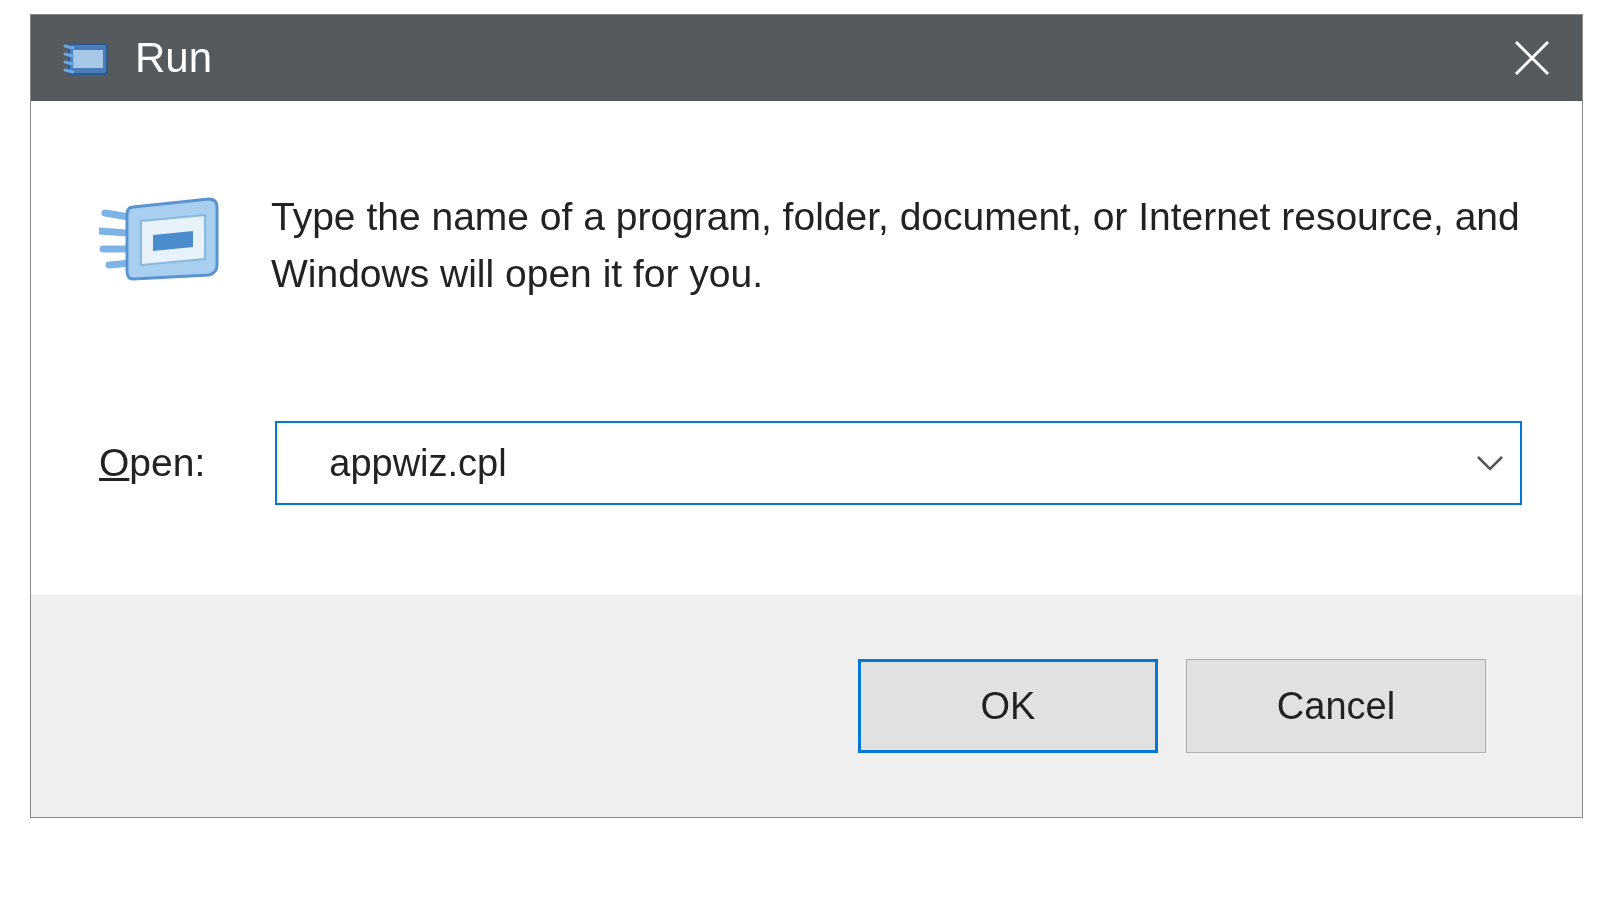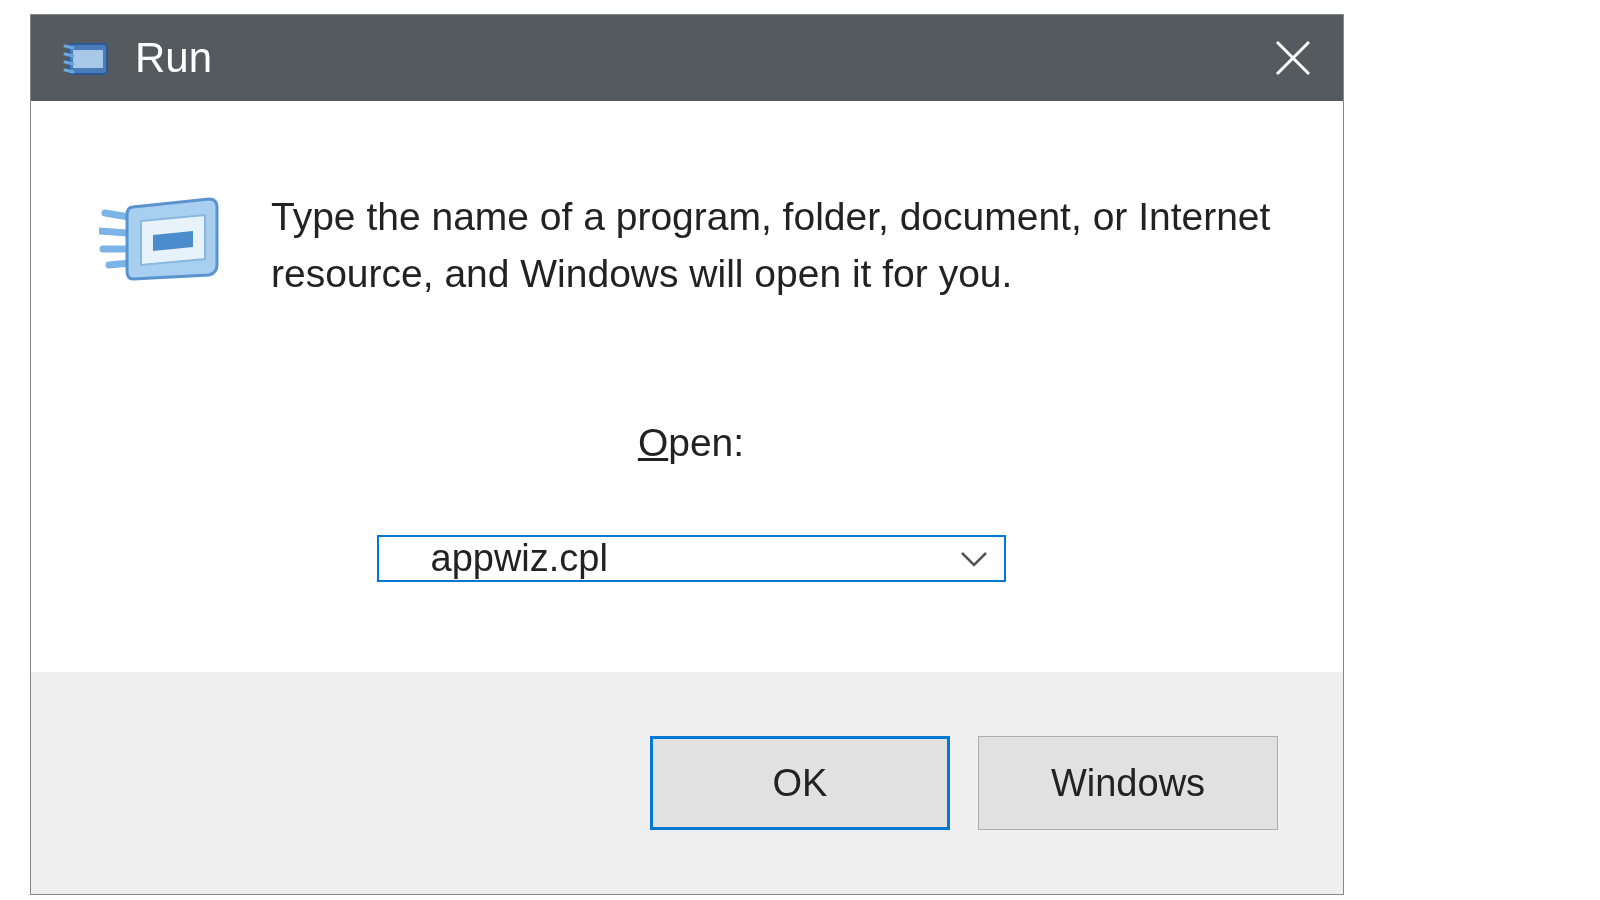"Run" .dialog { width: 1314px -> 1553px }
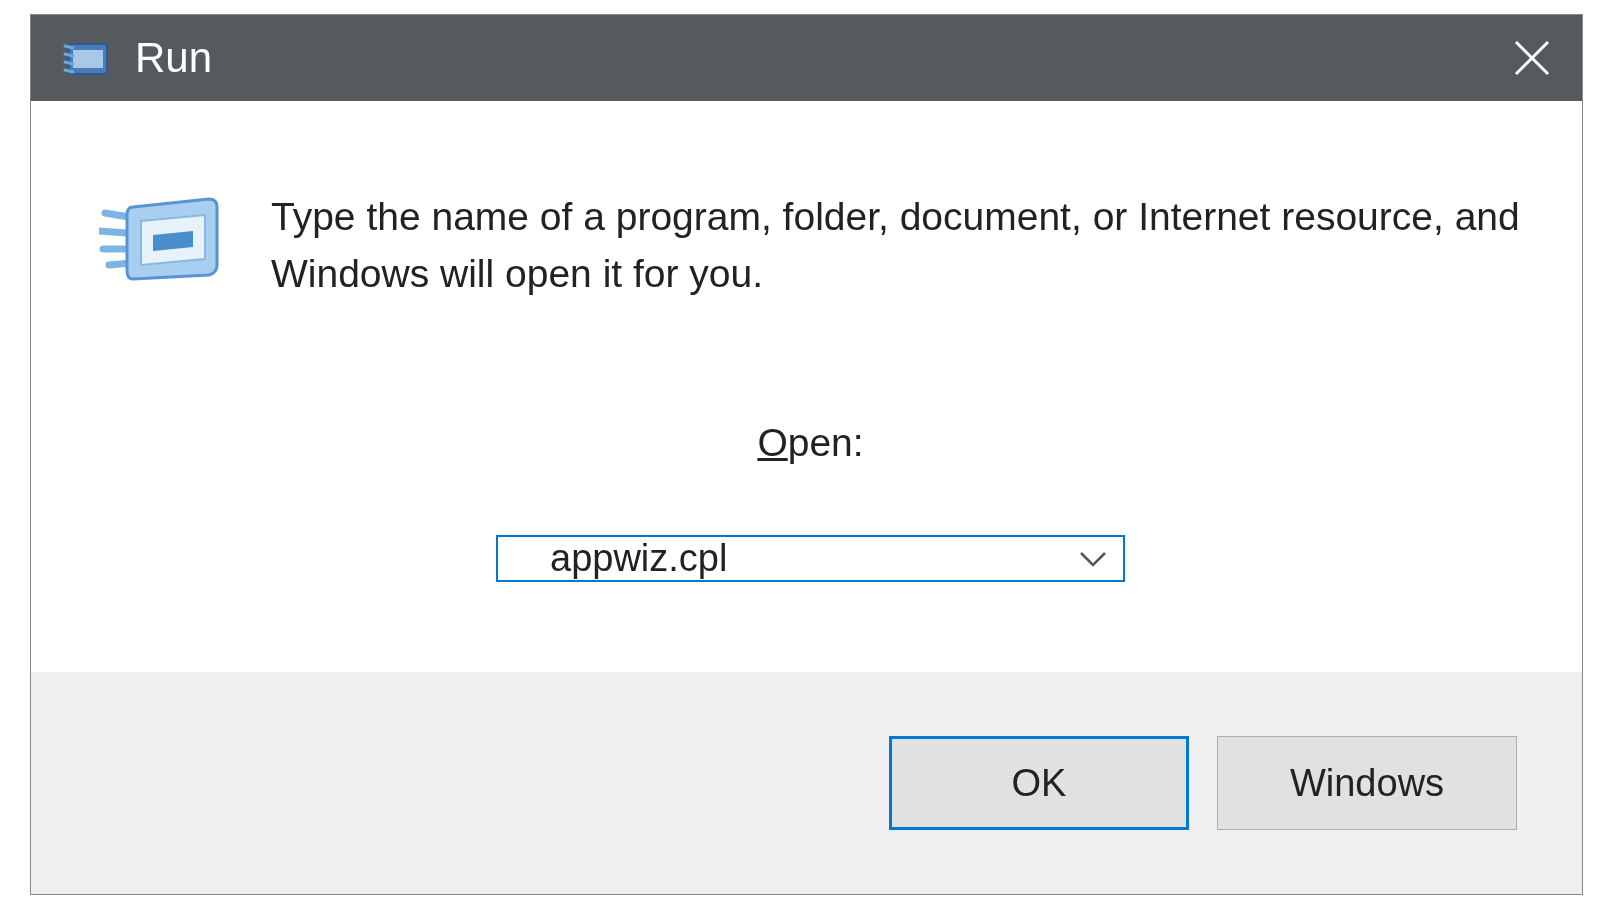"Open:" .input-row { flex-direction: column -> none }
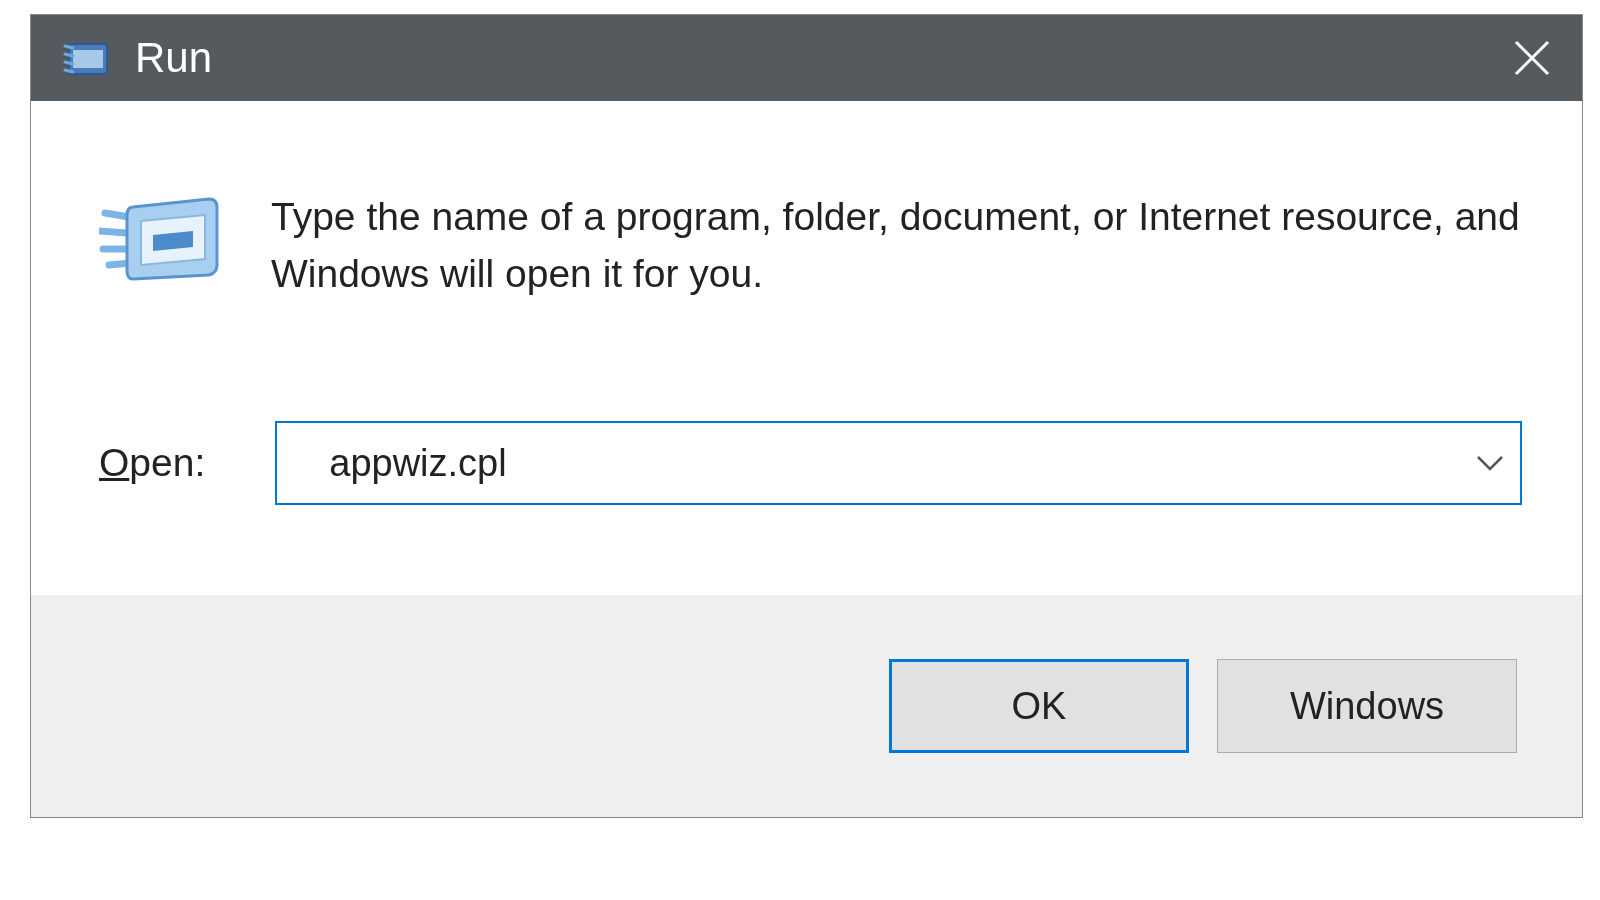"OK" .button-bar { padding: 64px 65px 64px 0 -> 64px 96px 64px 0 }
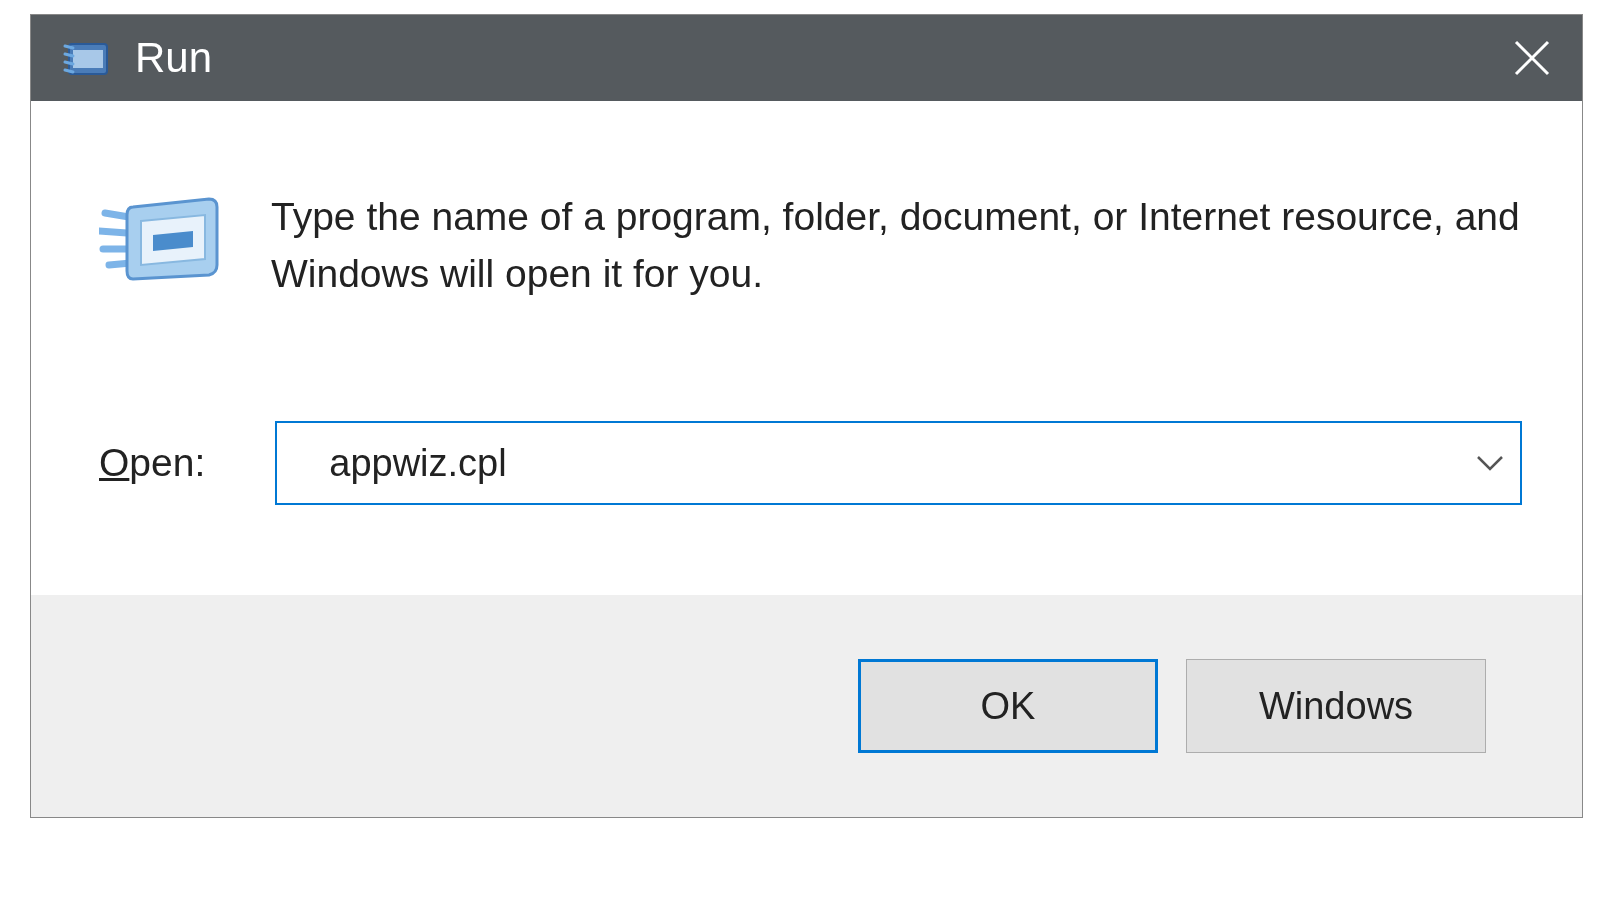"Windows" span { text: Windows -> Cancel }
